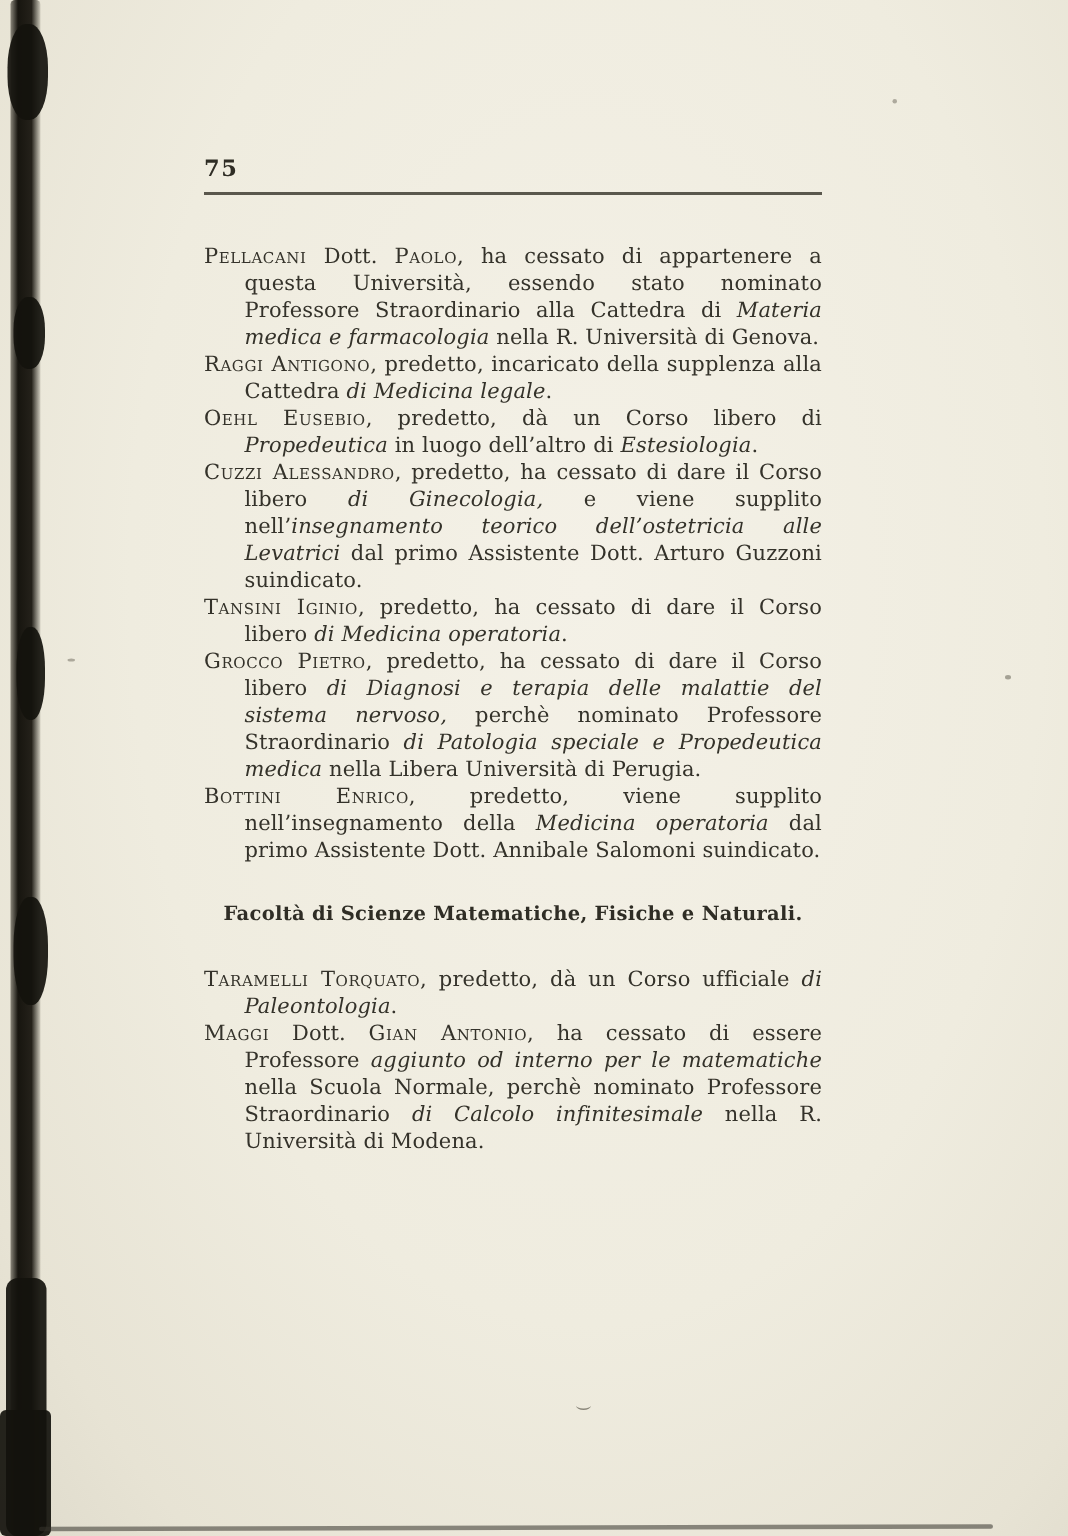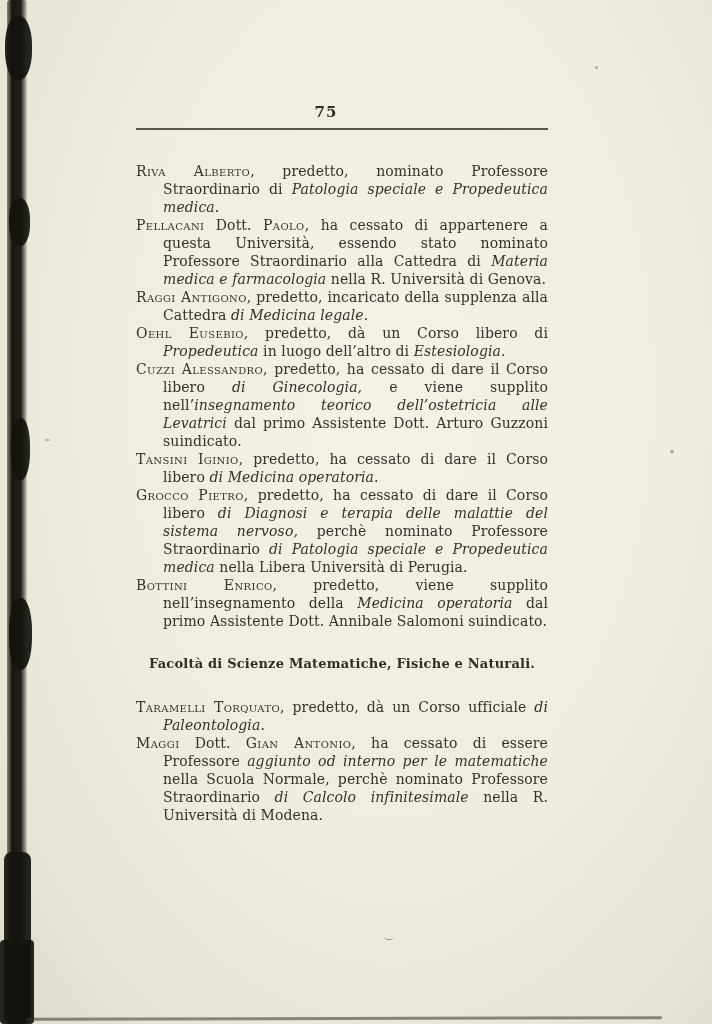"75" .pagenum-row { text-align: center -> left }
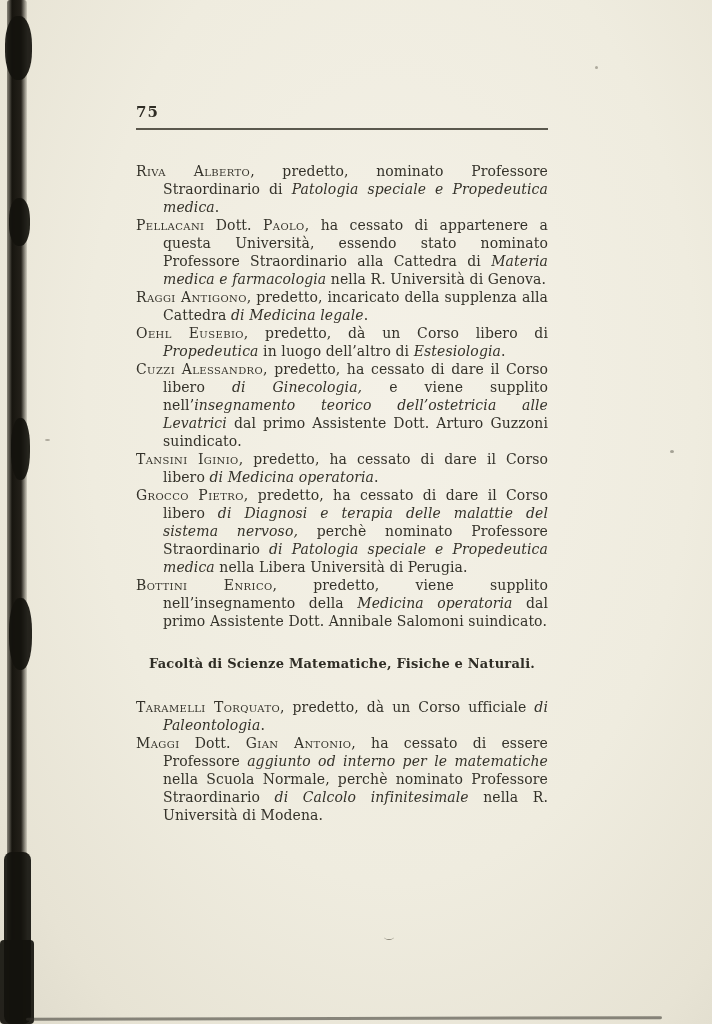"Riva Alberto, predetto, nominato" p.entry { html: <p><span>Riva Alberto</span><span>, predetto, nominato Professore Straordinario di </span><span>Patologia speciale e Propedeutica medica</span><span>.</span></p> -> none }
